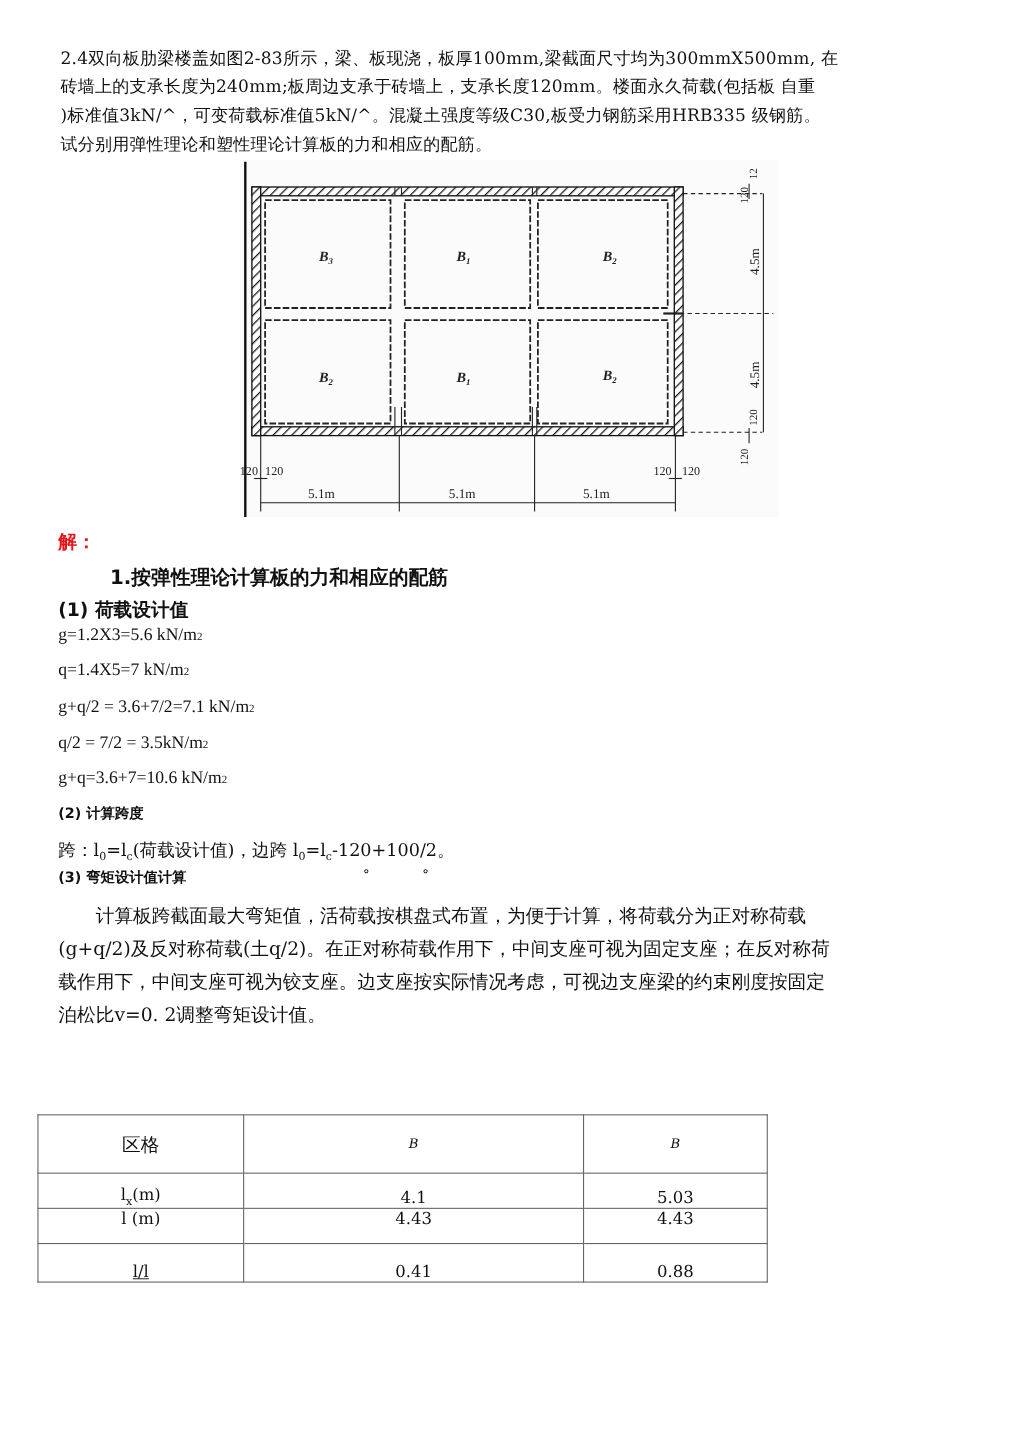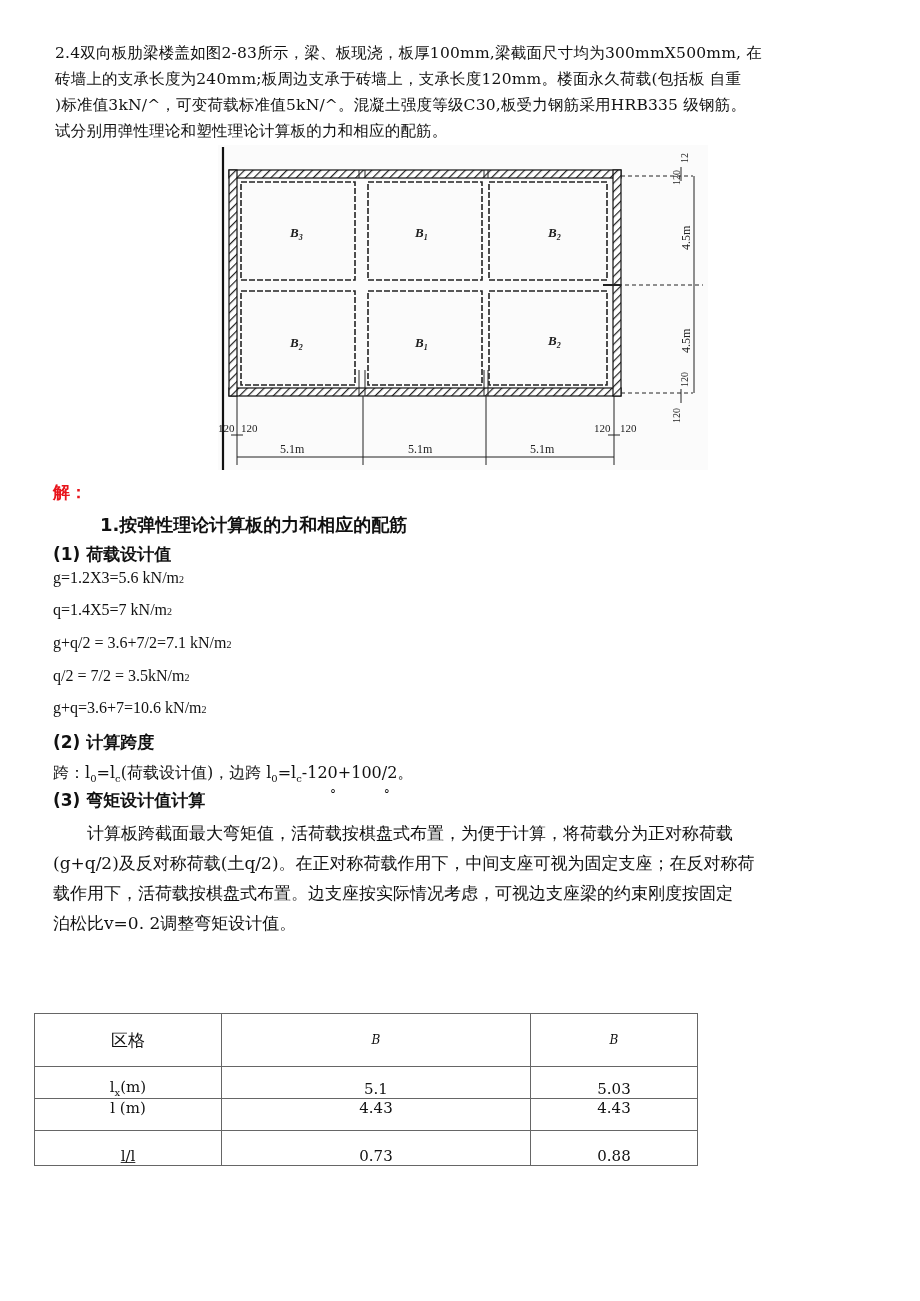"(2) 计算跨度" div.abs { font-size: 17px -> 13px }
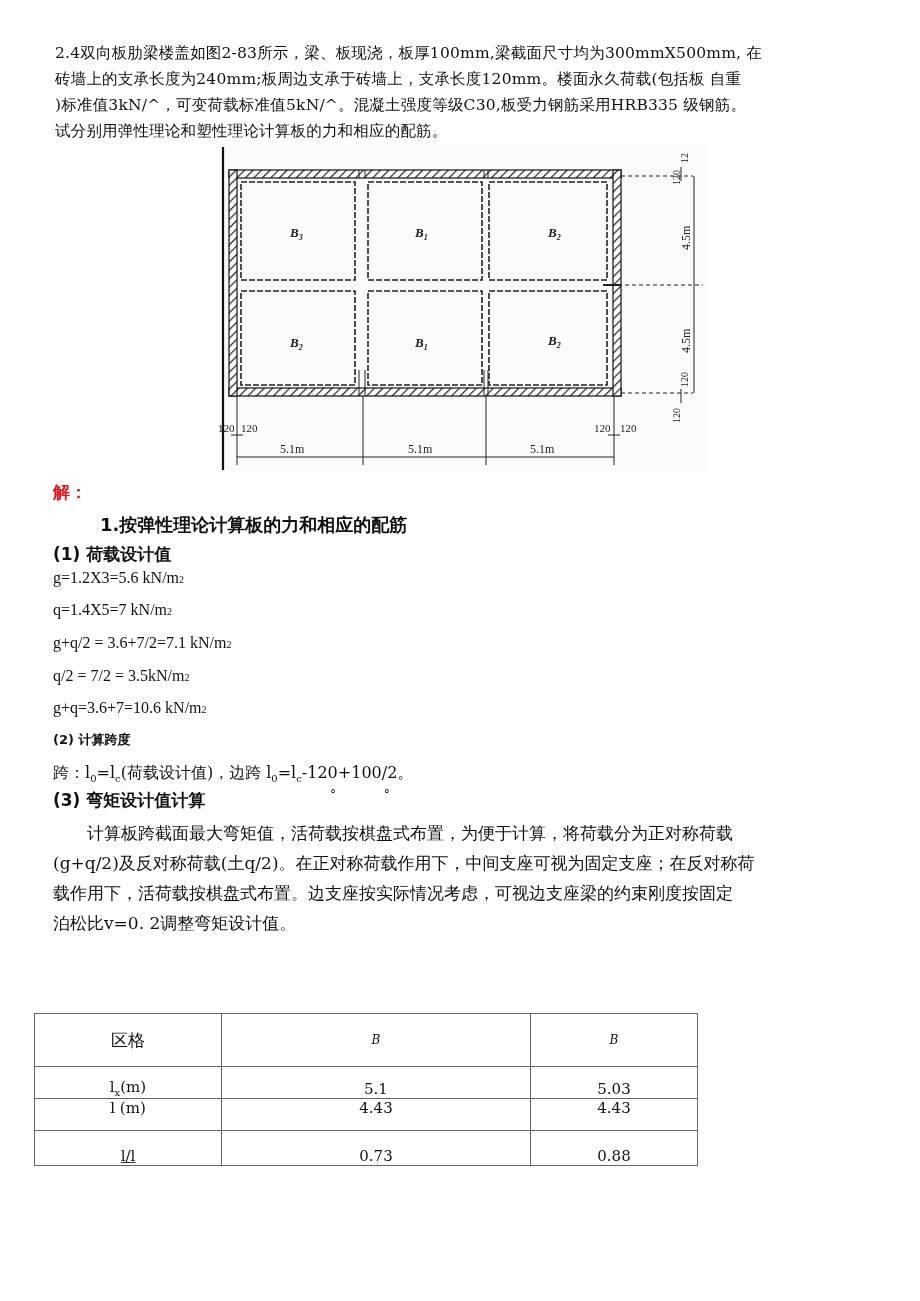"(3) 弯矩设计值计算" div.abs { font-size: 17px -> 13px }
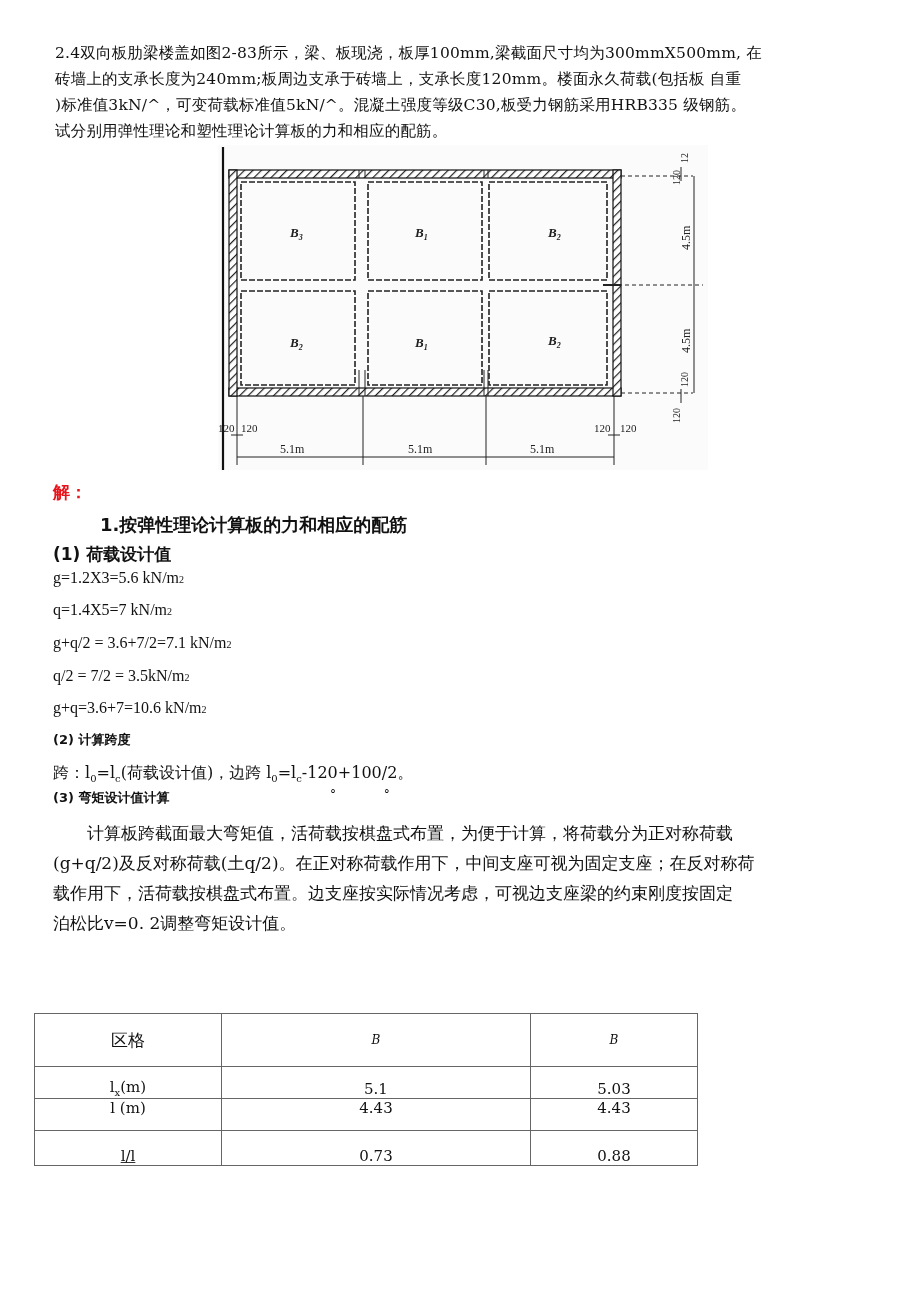"载作用下，活荷载按棋盘式布置。边支座按实际情况考虑，可视边支座梁的约束刚度按固定" div { text: 活荷载按棋盘式布置 -> 中间支座可视为铰支座 }
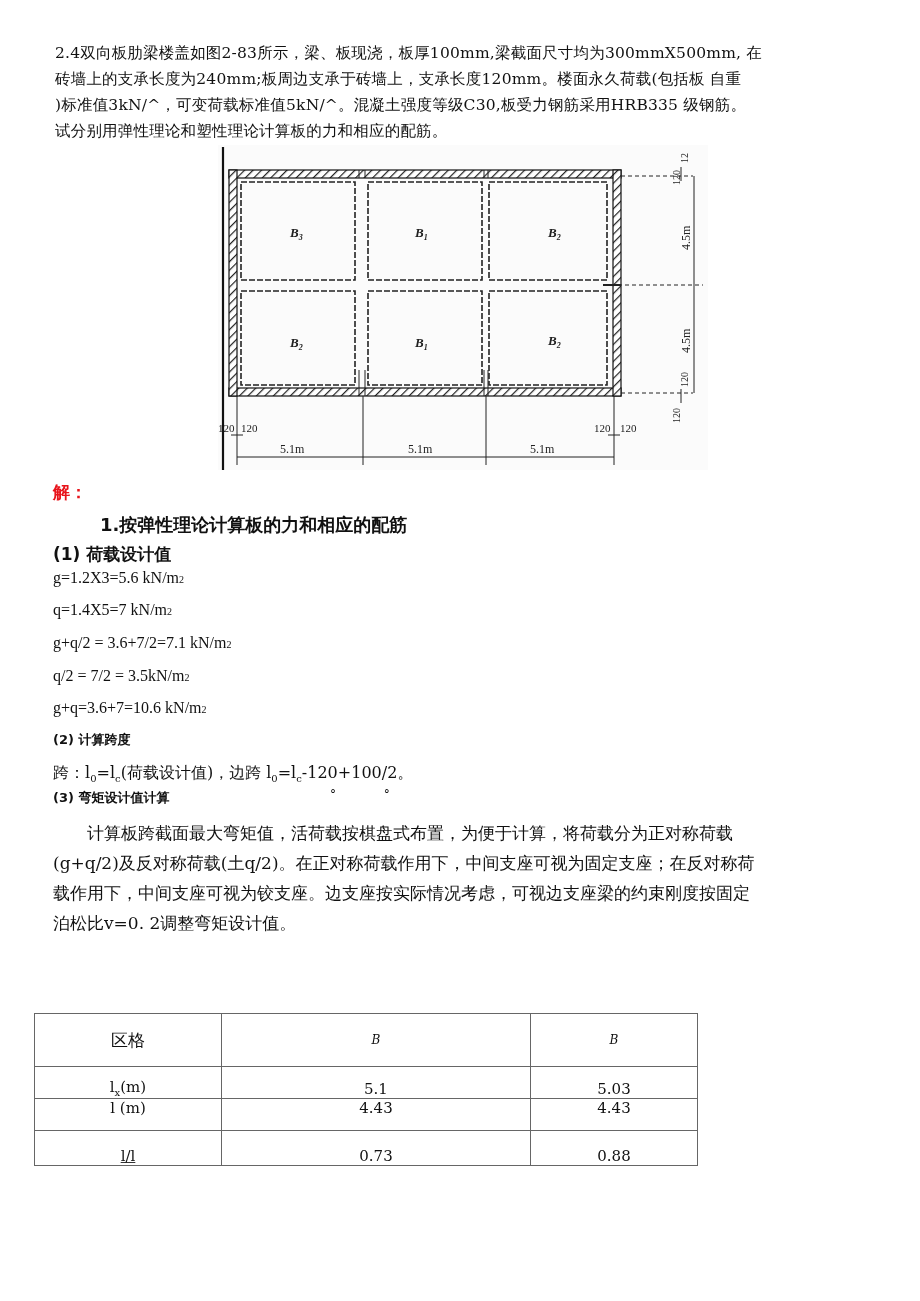"5.1" td { text: 5.1 -> 4.1 }
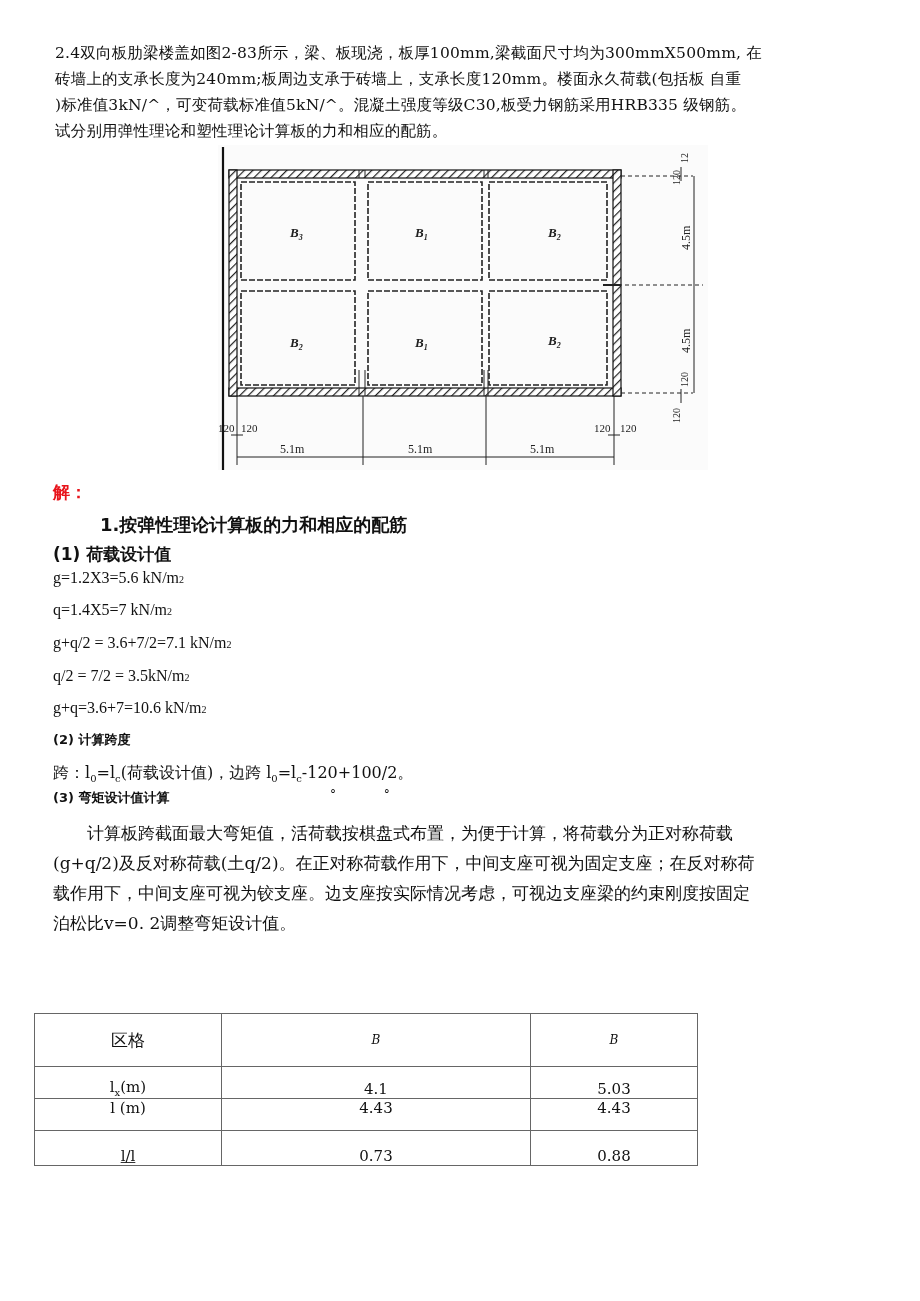"0.73" td { text: 0.73 -> 0.41 }
